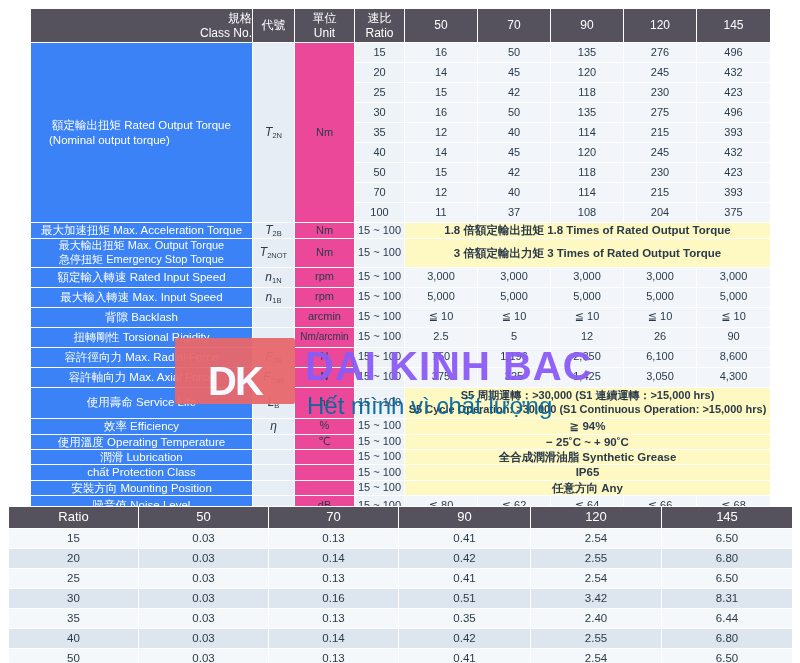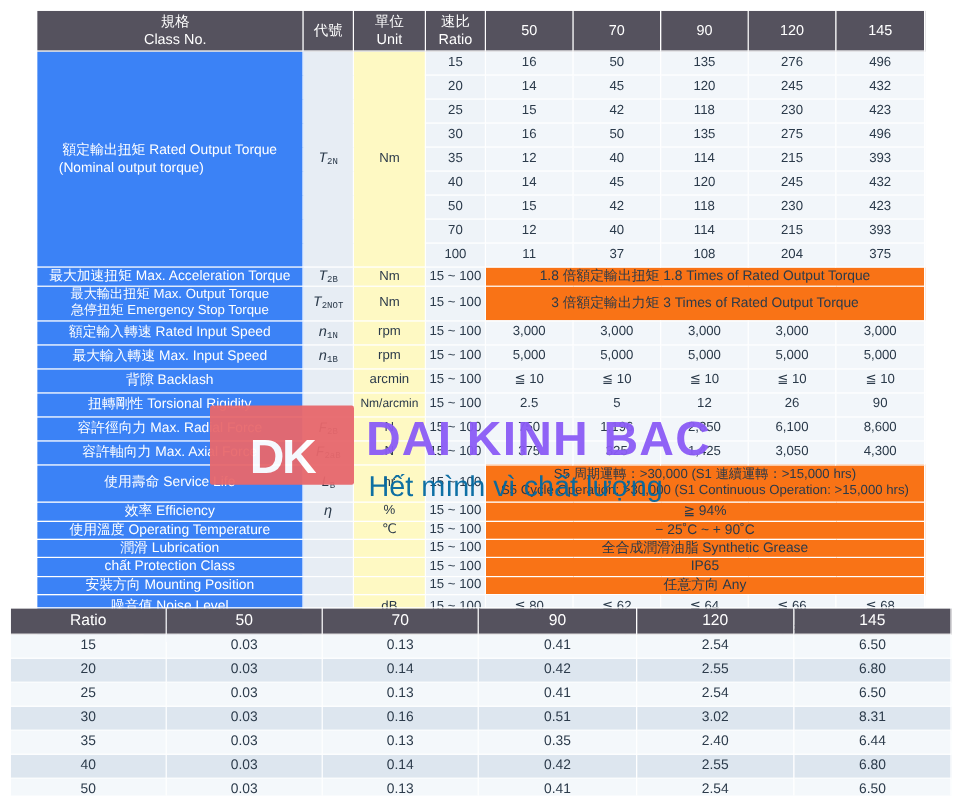"規格" th.hdr { text-align: center -> right }
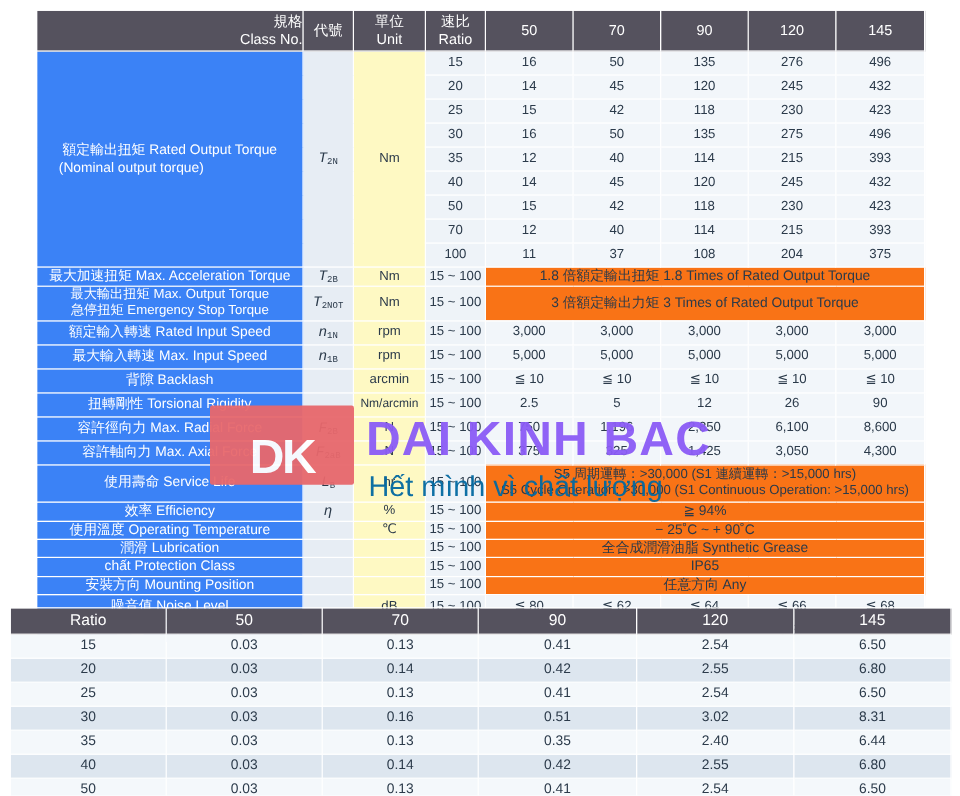"T2N" .sym { font-family: Liberation Mono, monospace -> Liberation Sans, sans-serif }
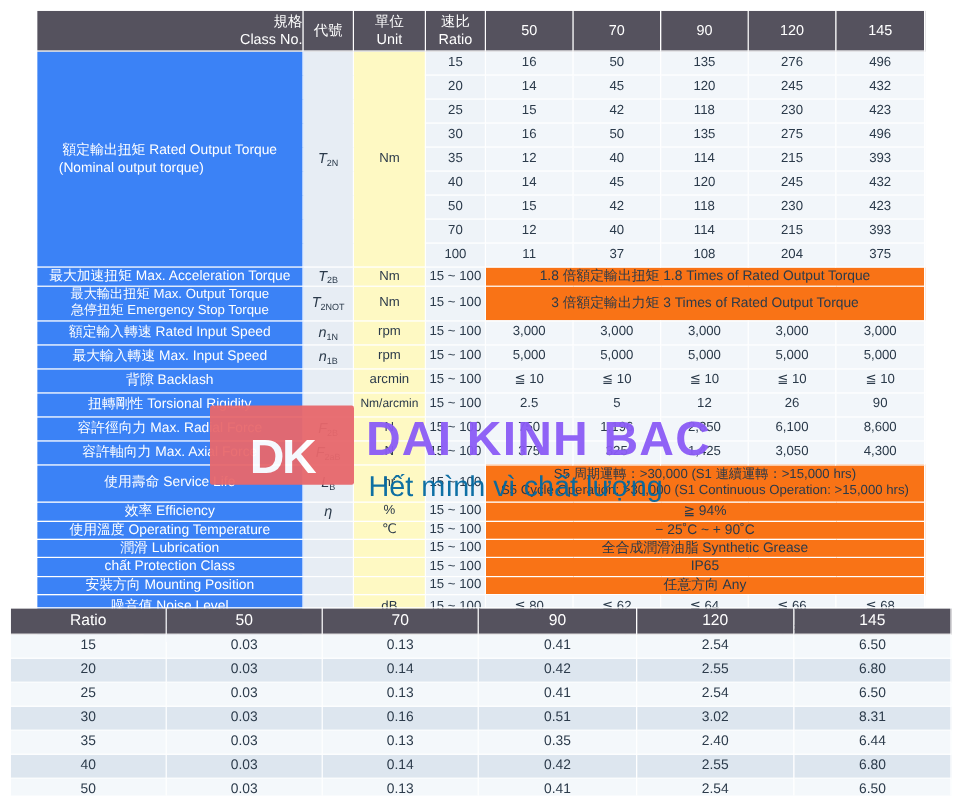"Nm" .unit { background: #fef9c3 -> #ec4899 }
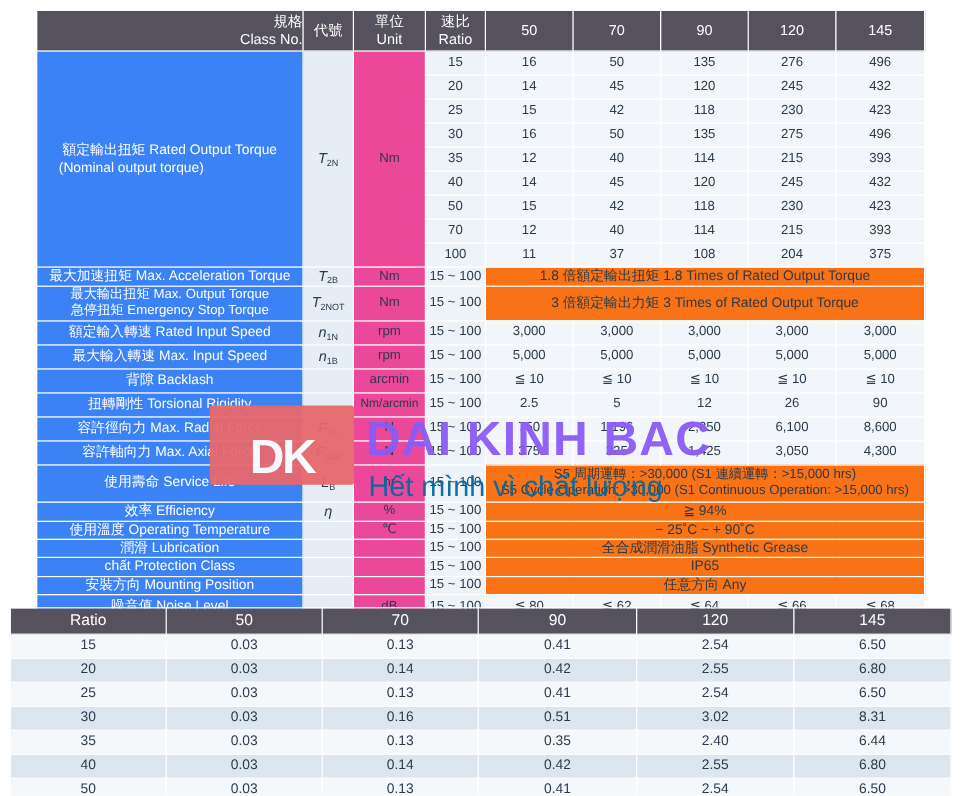"1.8 倍額定輸出扭矩 1.8 Times of" .span-text { background: #f97316 -> #fef9c3; font-weight: none -> bold }
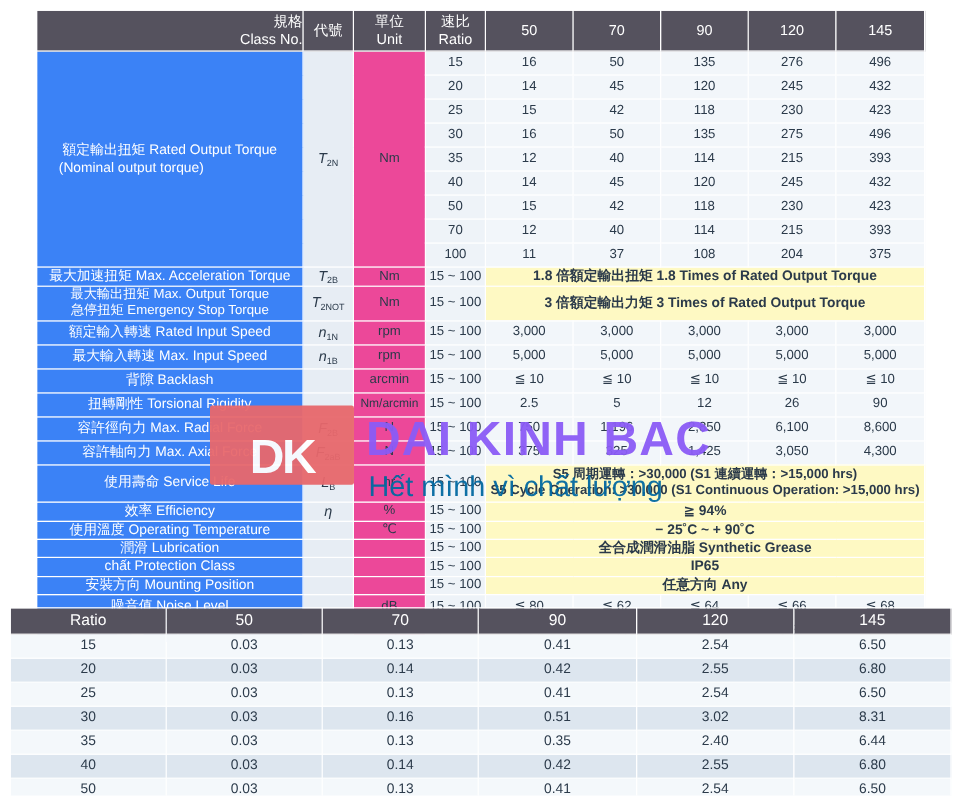"3.02" td.rcell { text: 3.02 -> 3.42 }
